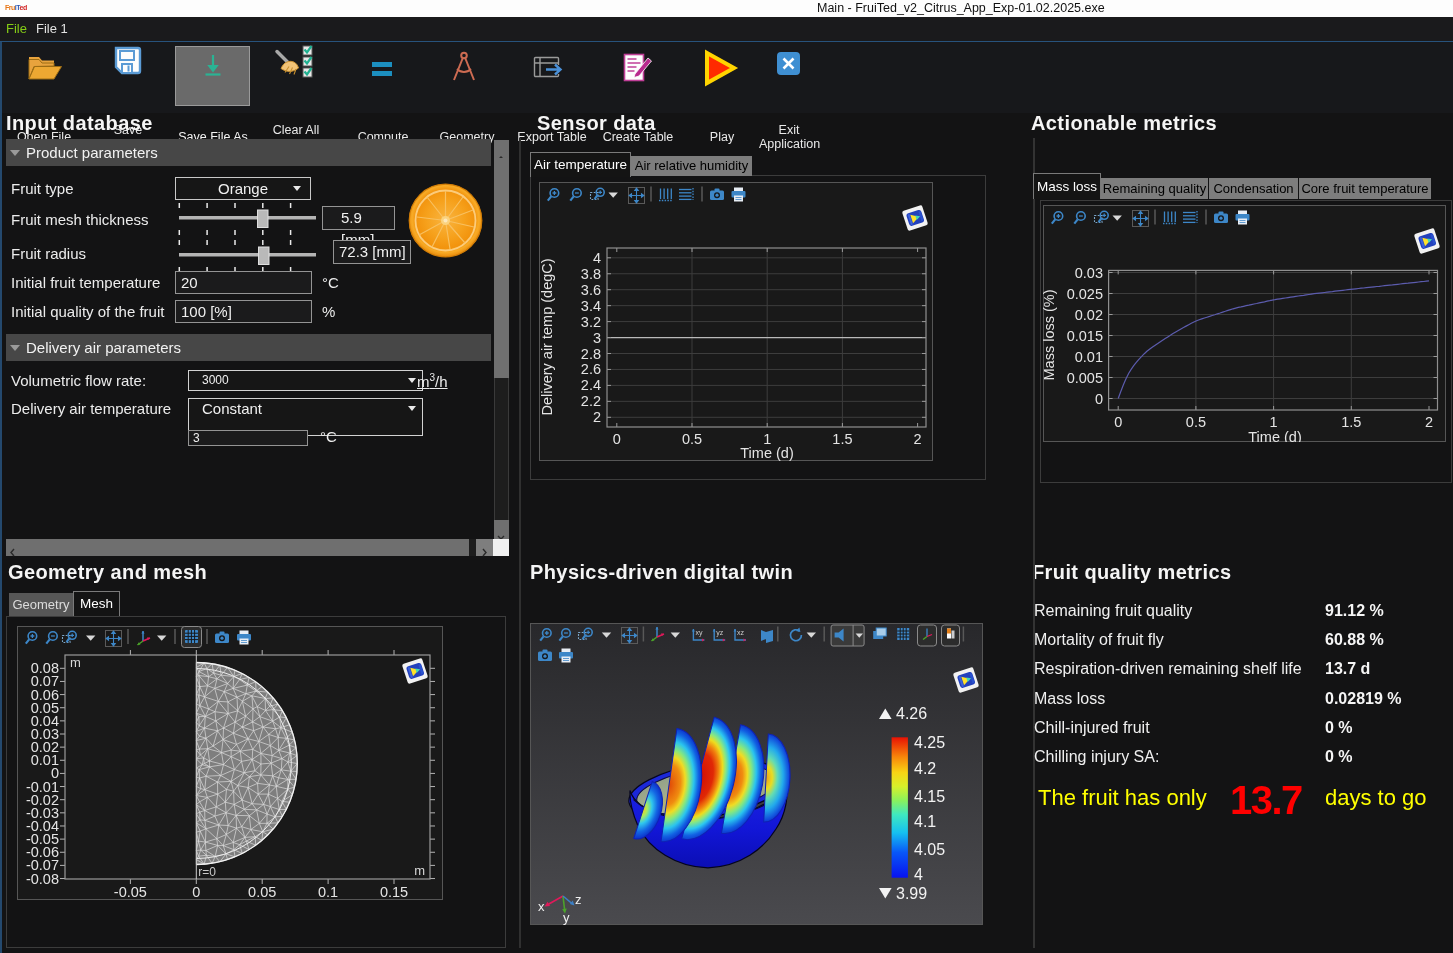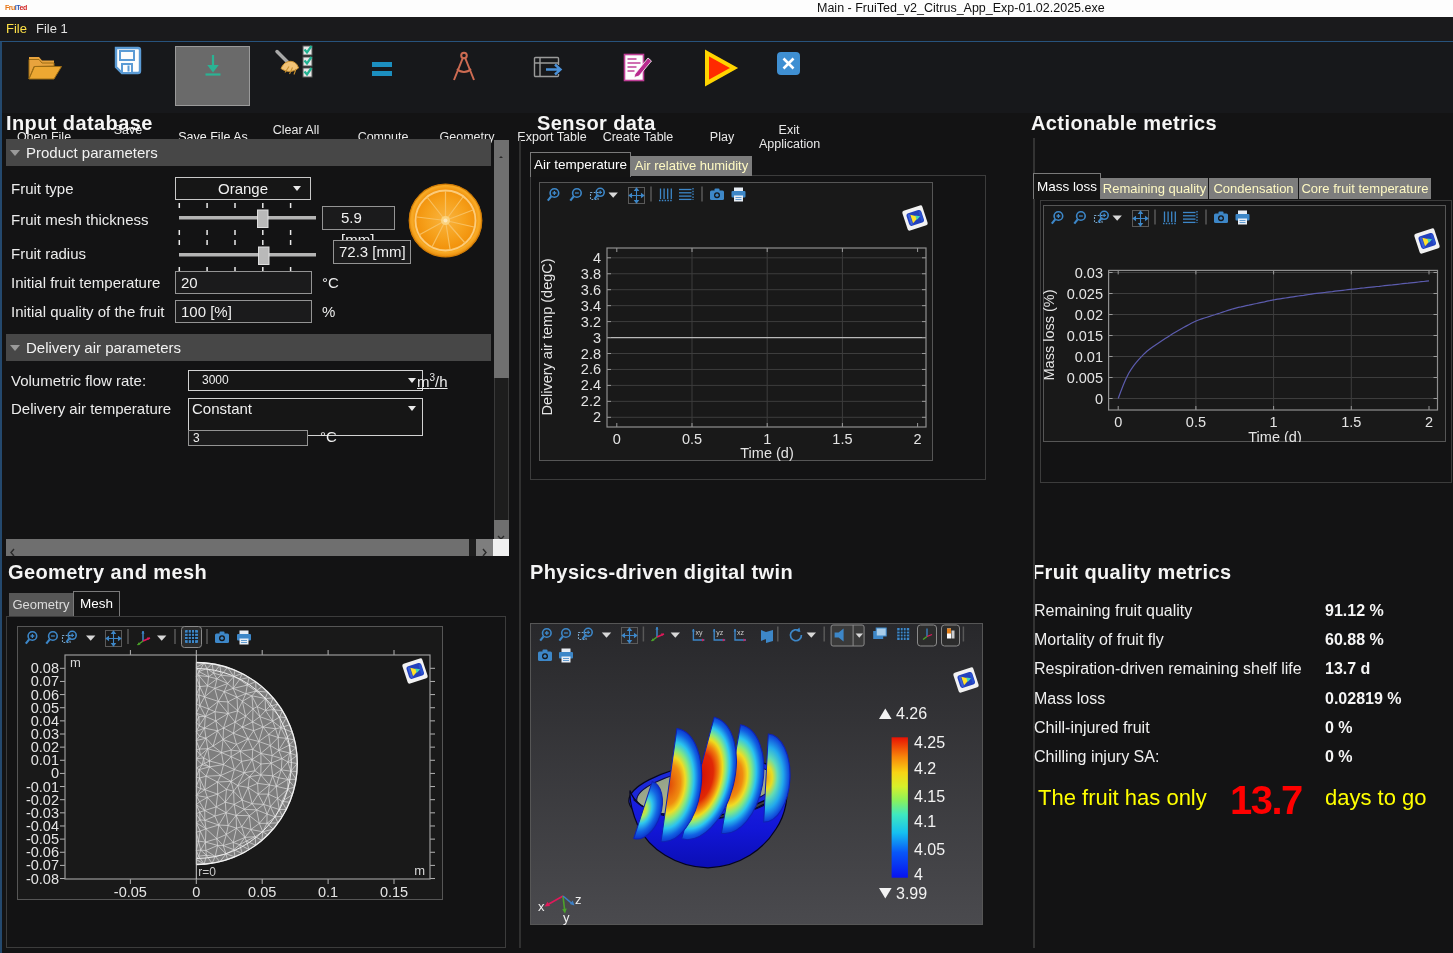"File" div.abs { color: #fde047 -> #84cc16 }
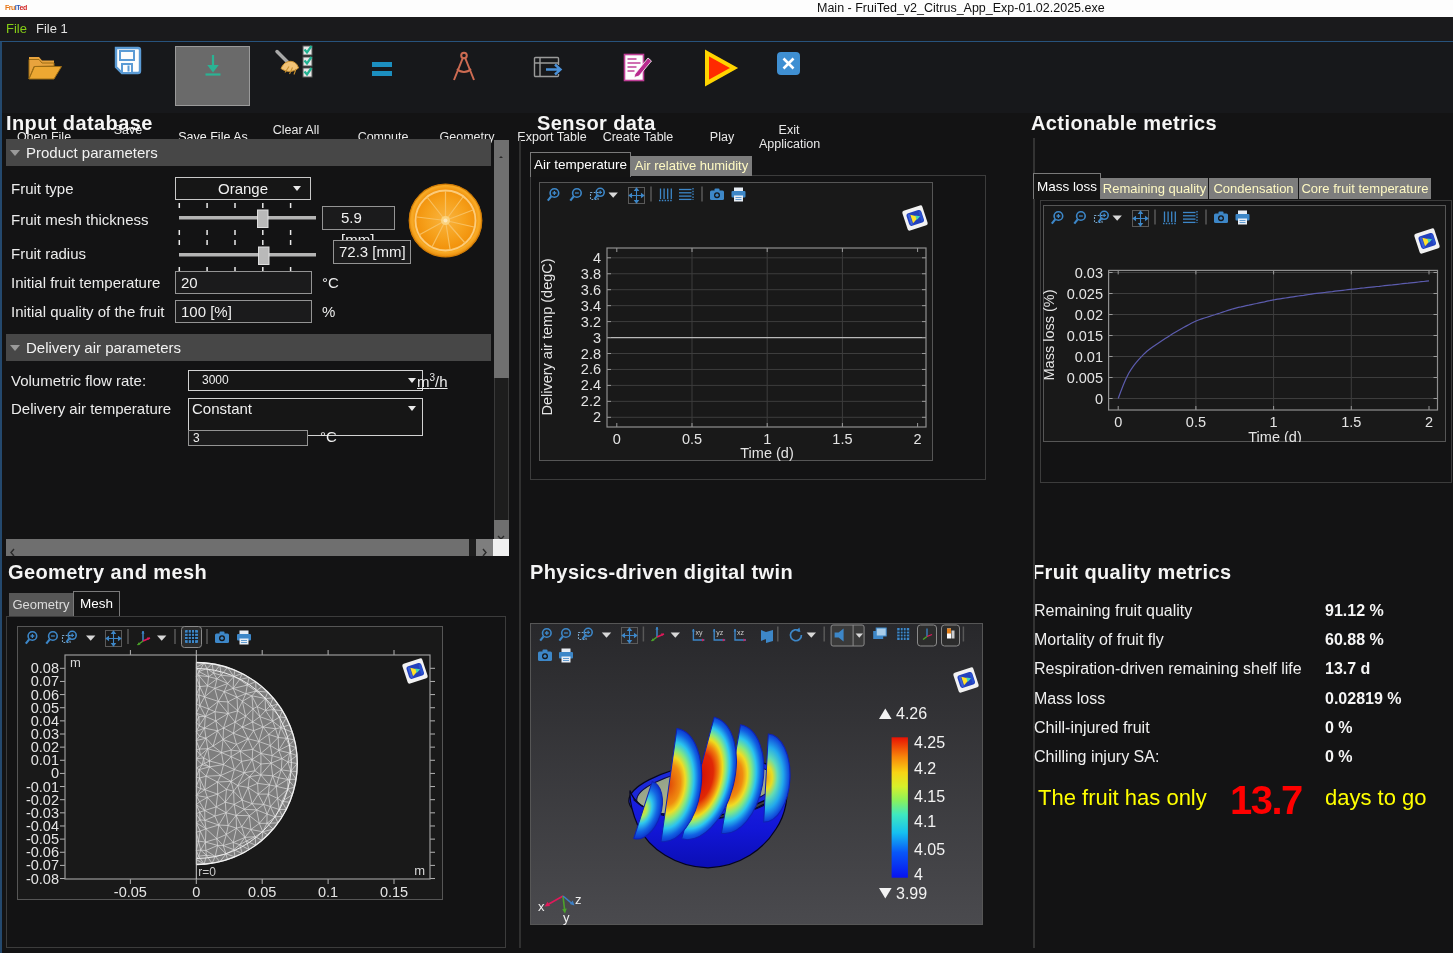"Air relative humidity" .tab-i { color: #fef9c3 -> #000000 }
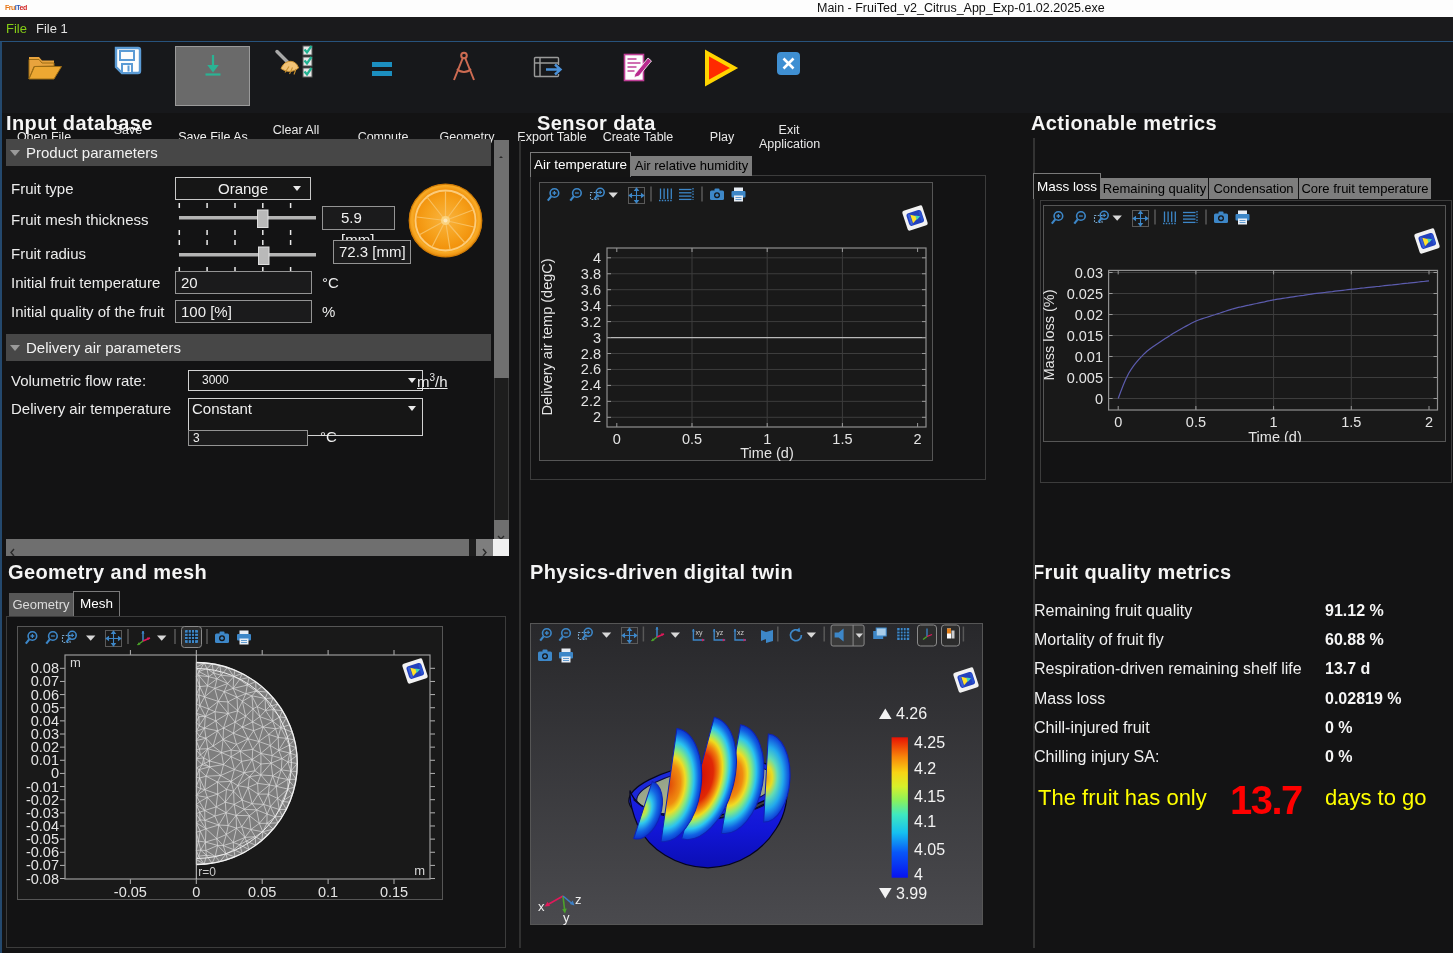"Constant" div.inbox { padding-left: 3px -> 13px }
